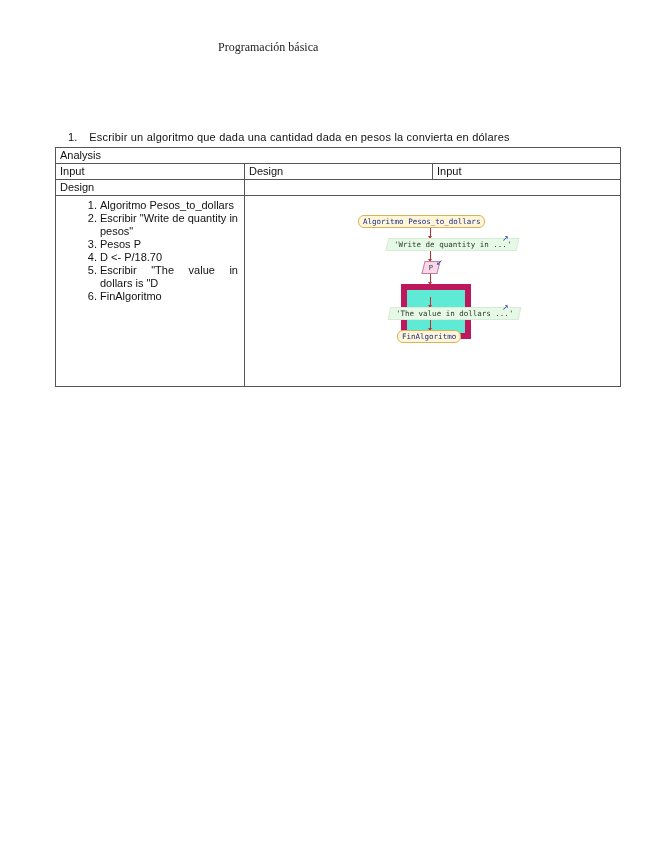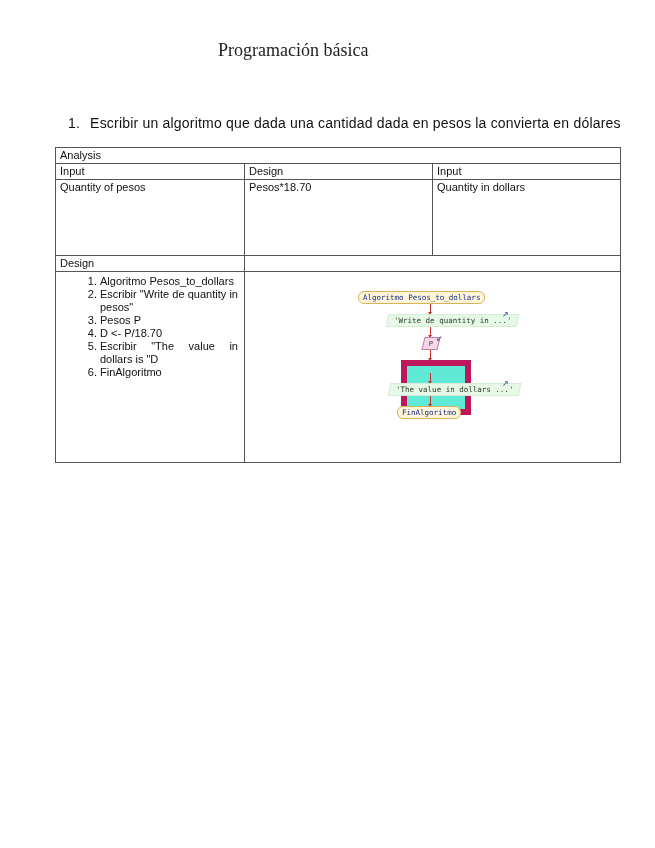"Programación básica" .page-title { font-size: 18px -> 12px }
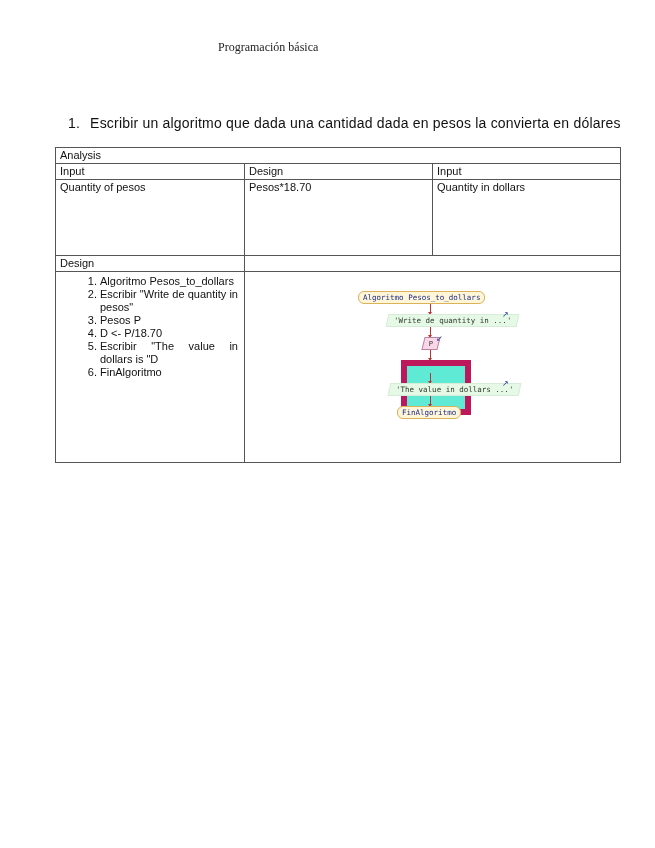"1. Escribir un algoritmo que" .question { font-size: 14px -> 11px; top: 115px -> 131px }
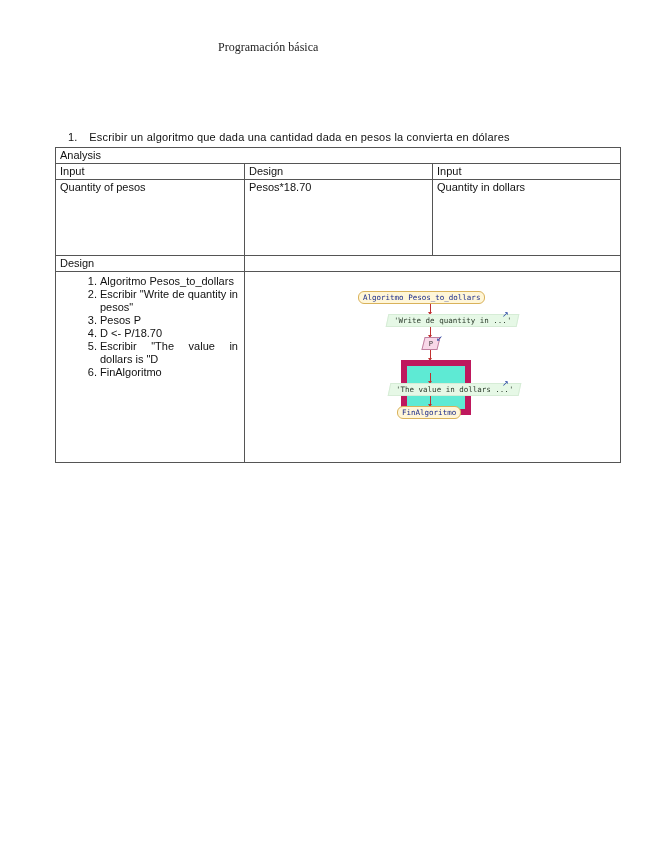"Quantity of pesos" tr.row-tall { html: <tr> <td>Quantity of pesos</td> <td>Pesos*18.70</td> <td>Quantity in dollars</td> </tr> -> none }
